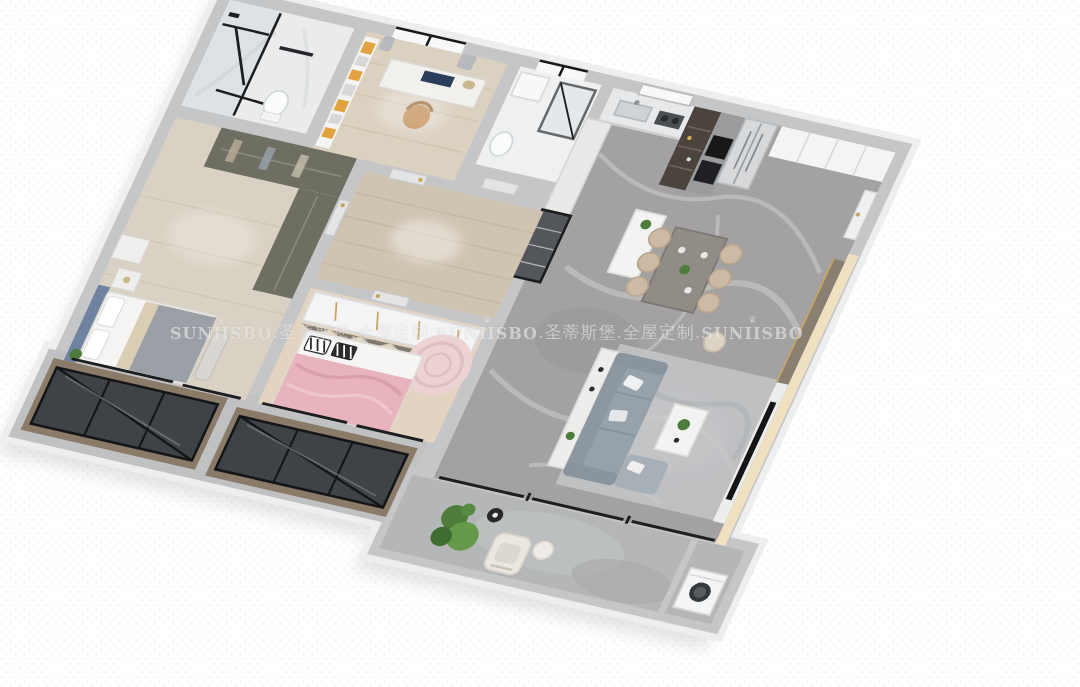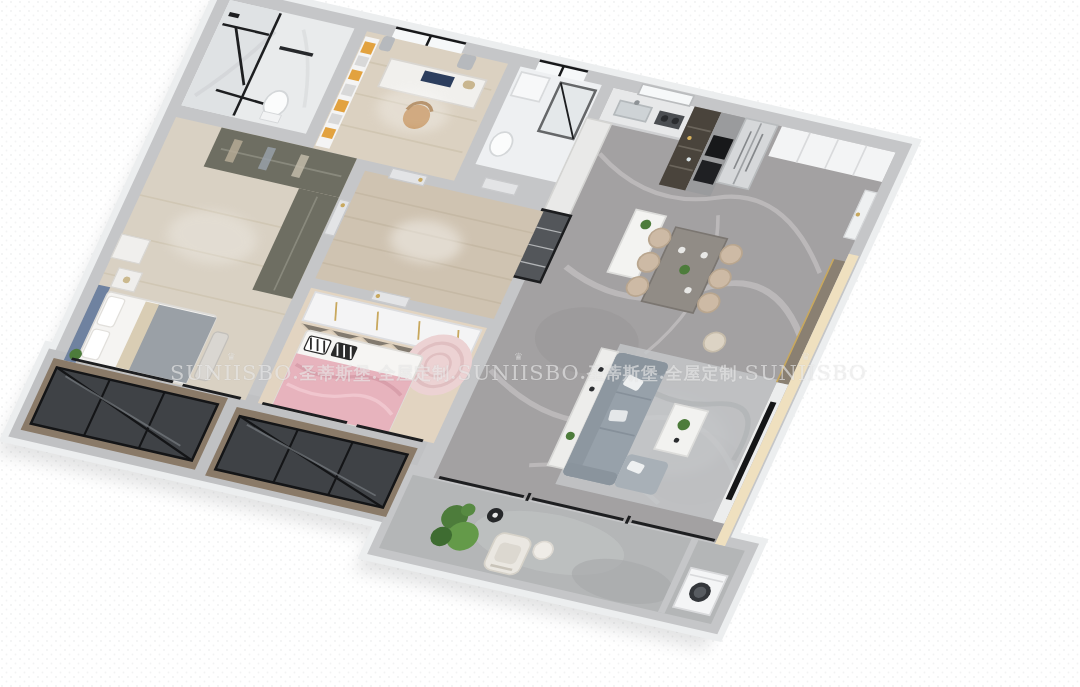"SUNIISBO" .wm-brand { font-size: 21px -> 16px; font-weight: 400 -> 700 }
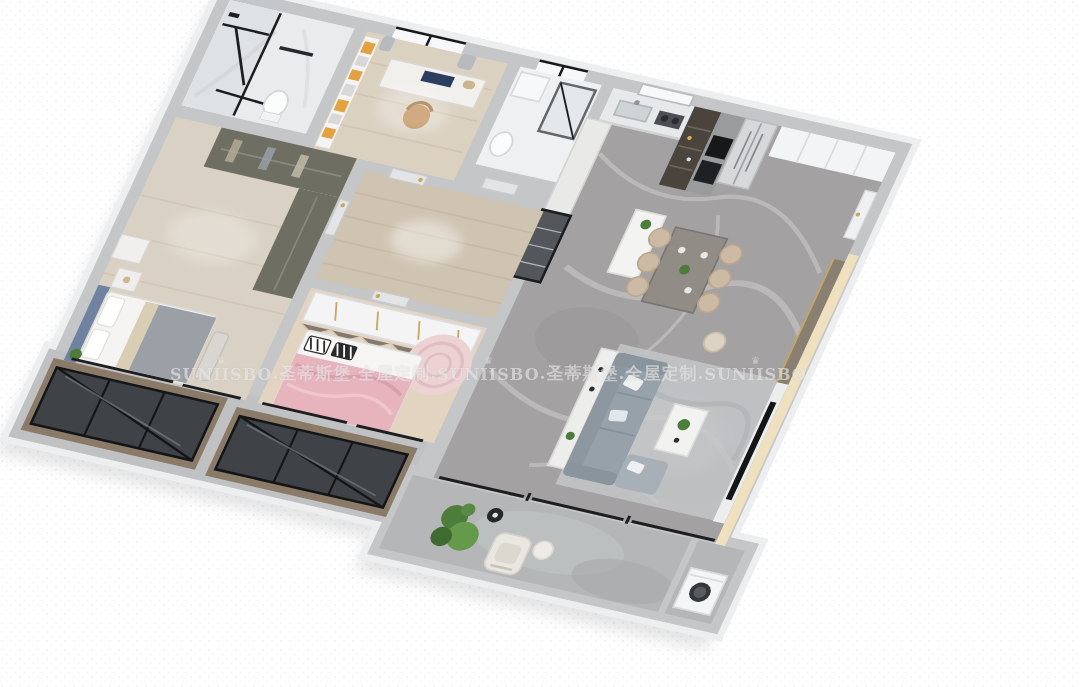".圣蒂斯堡.全屋定制." .wm-cn { font-weight: 700 -> 400; margin-top: 41px -> none }
